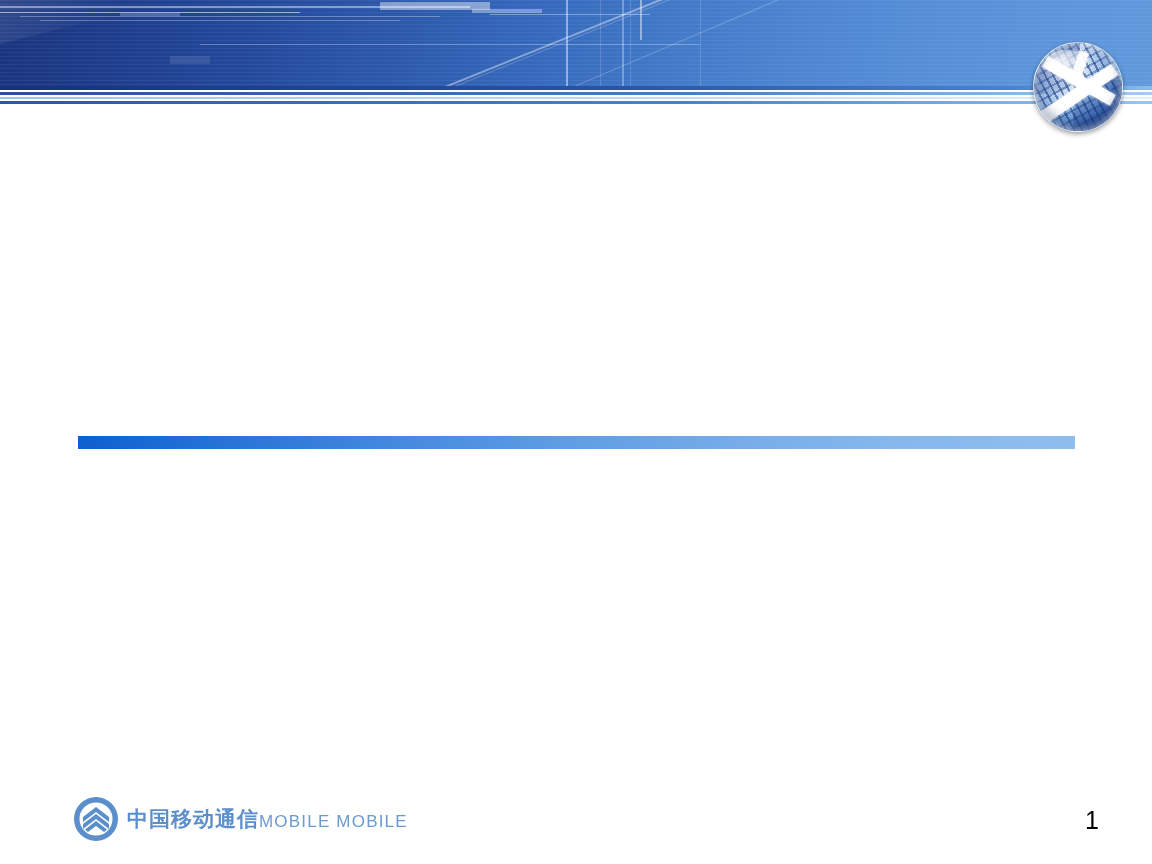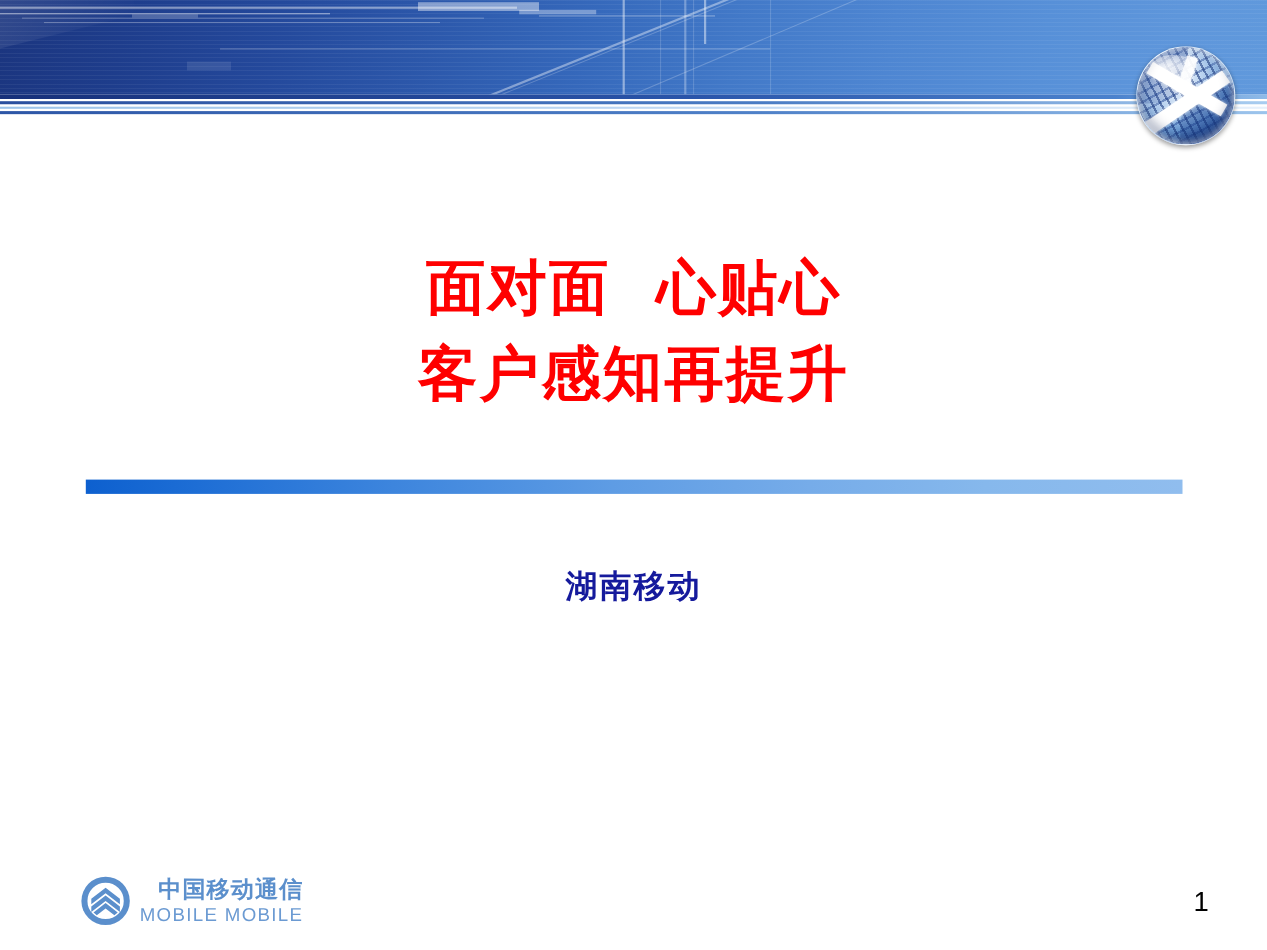"面对面 心贴心" div.title-block { html: <div> <div>面对面 心贴心</div> <div>客户感知再提升</div> </div> -> none }
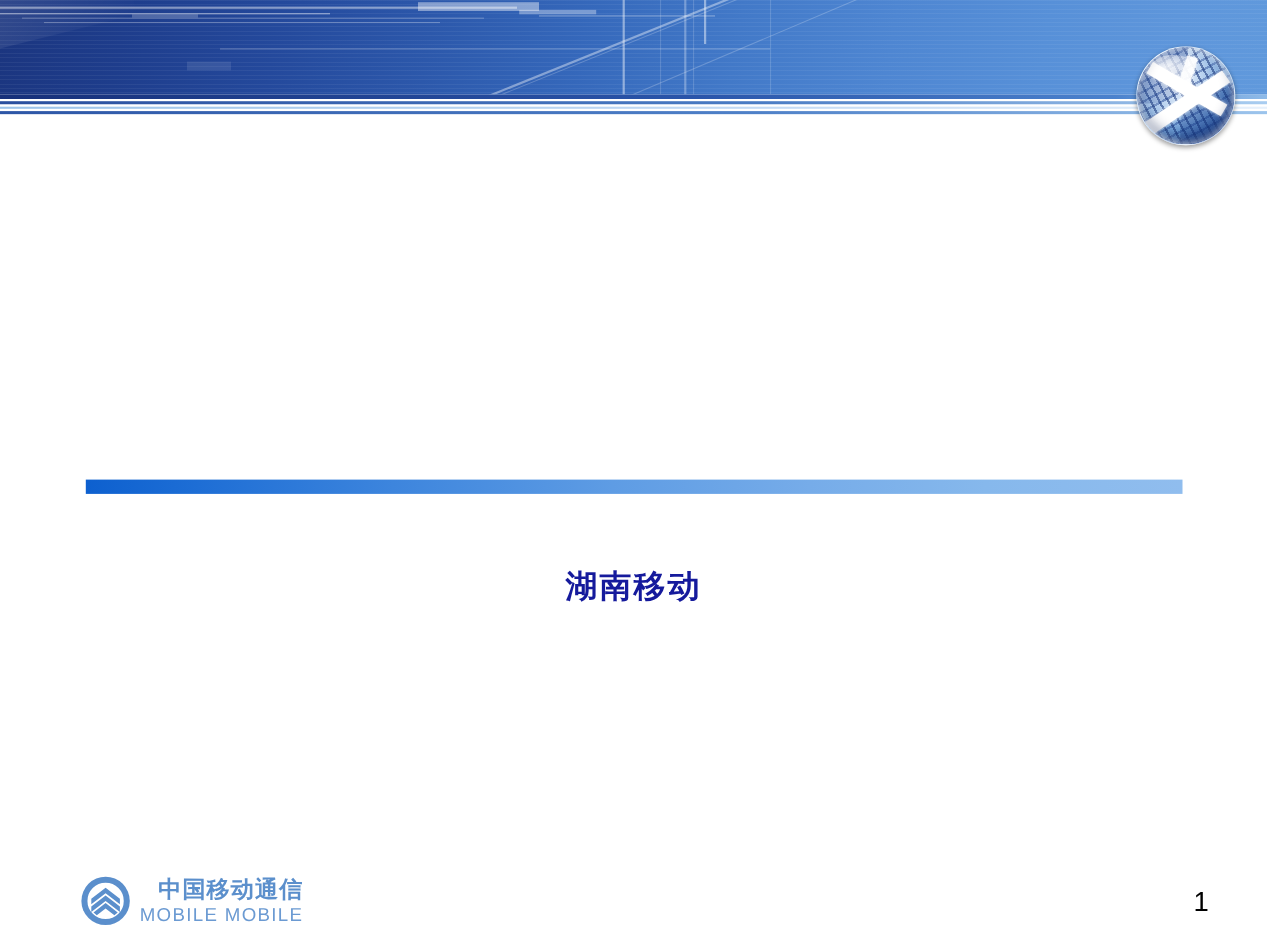"湖南移动" div.subtitle { html: <div>湖南移动</div> -> none }
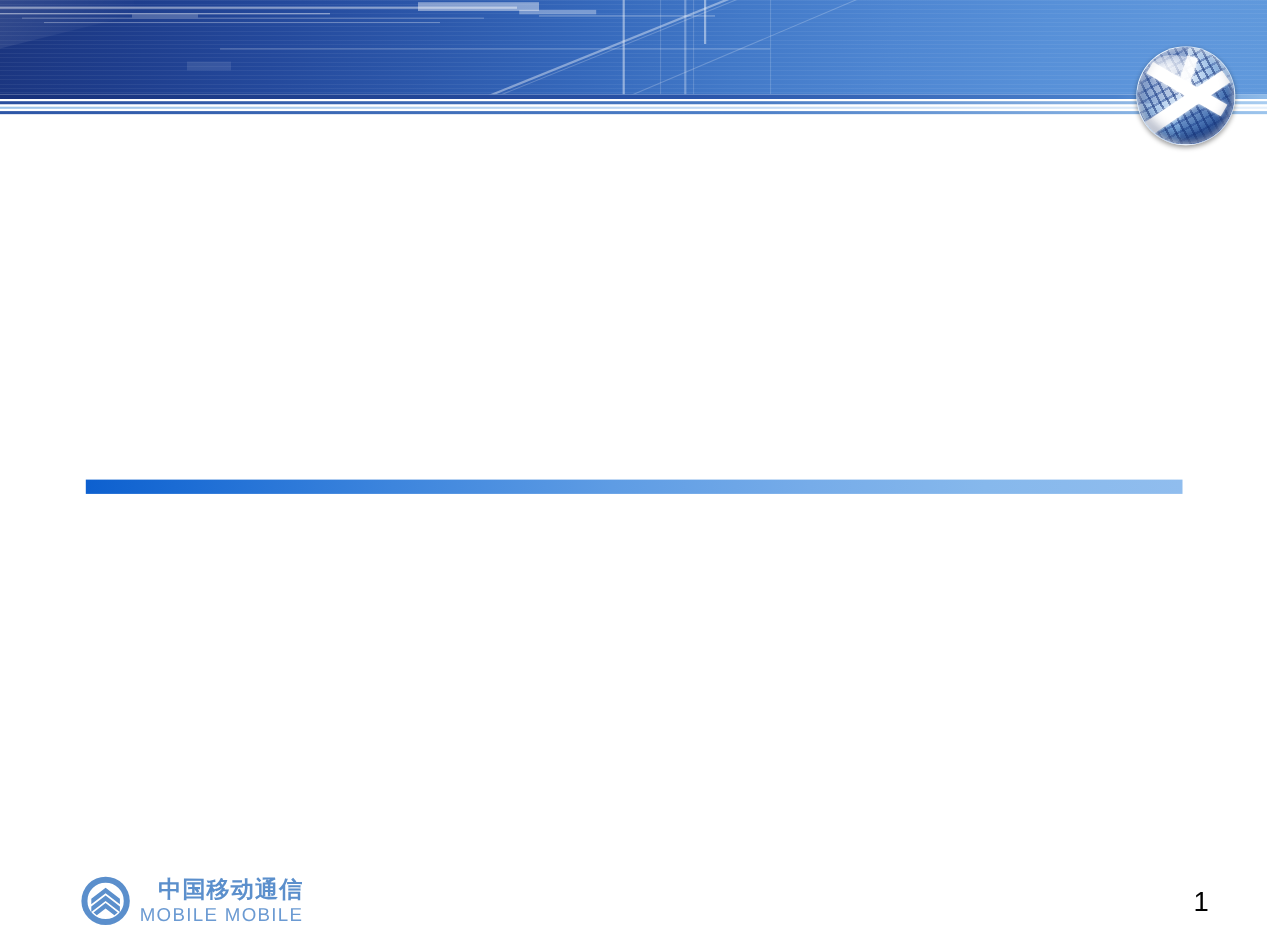"中国移动通信" .cm-text { flex-direction: column -> row }
